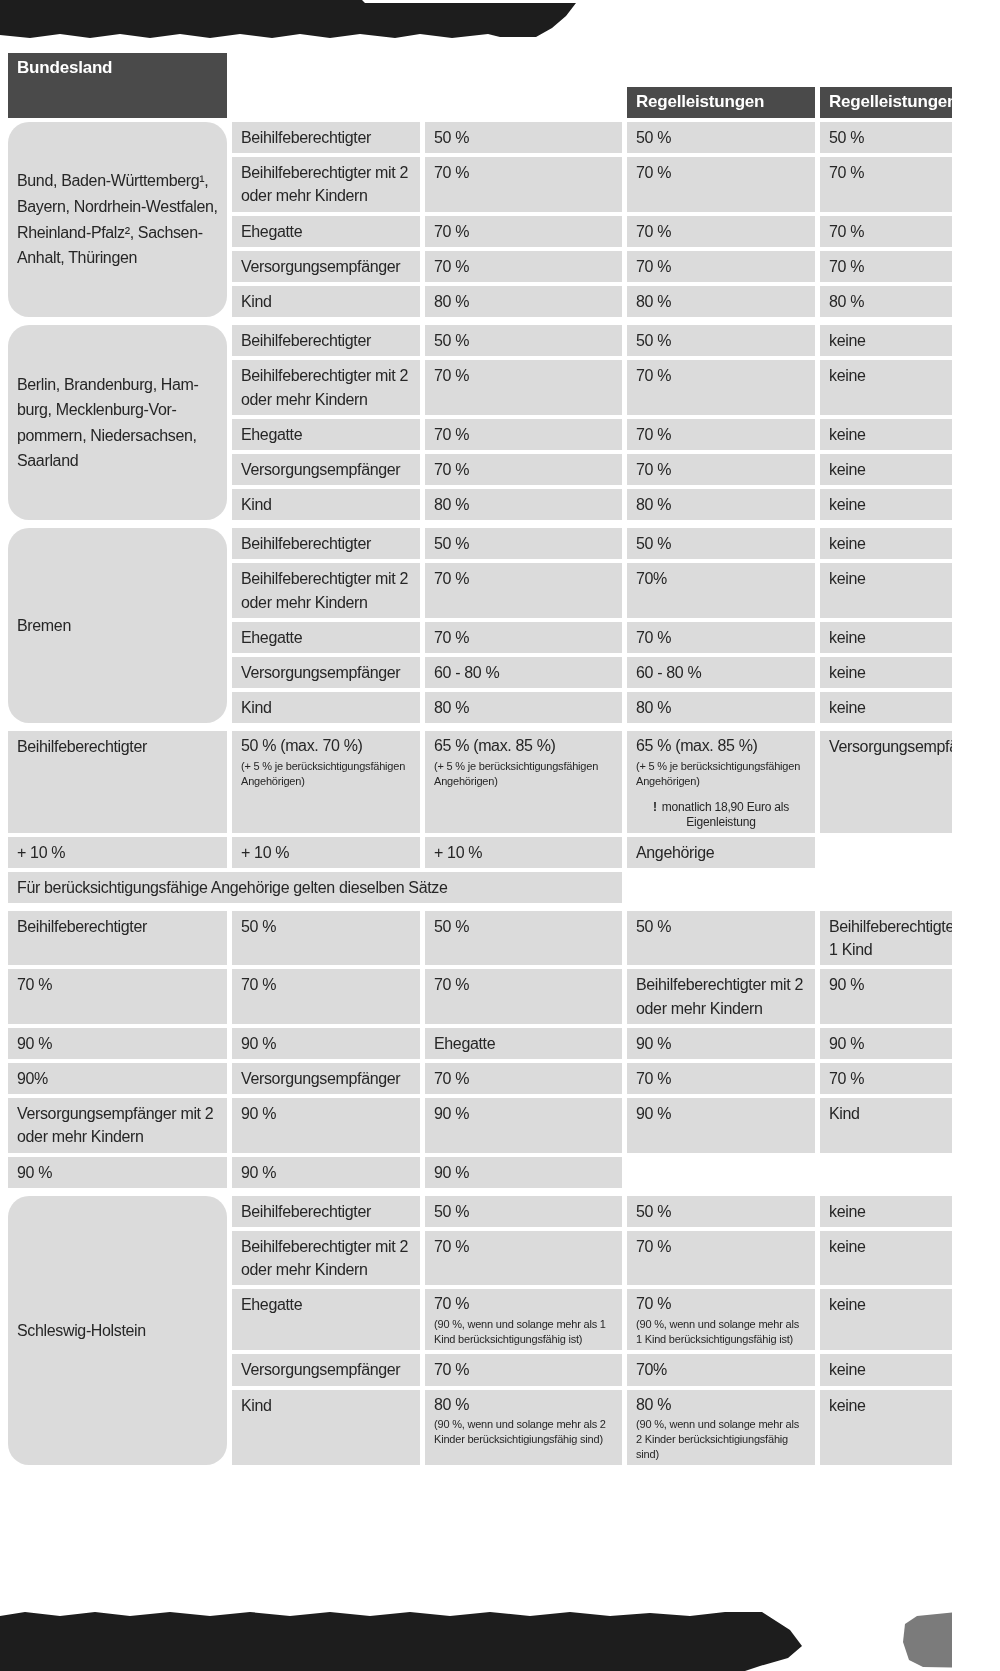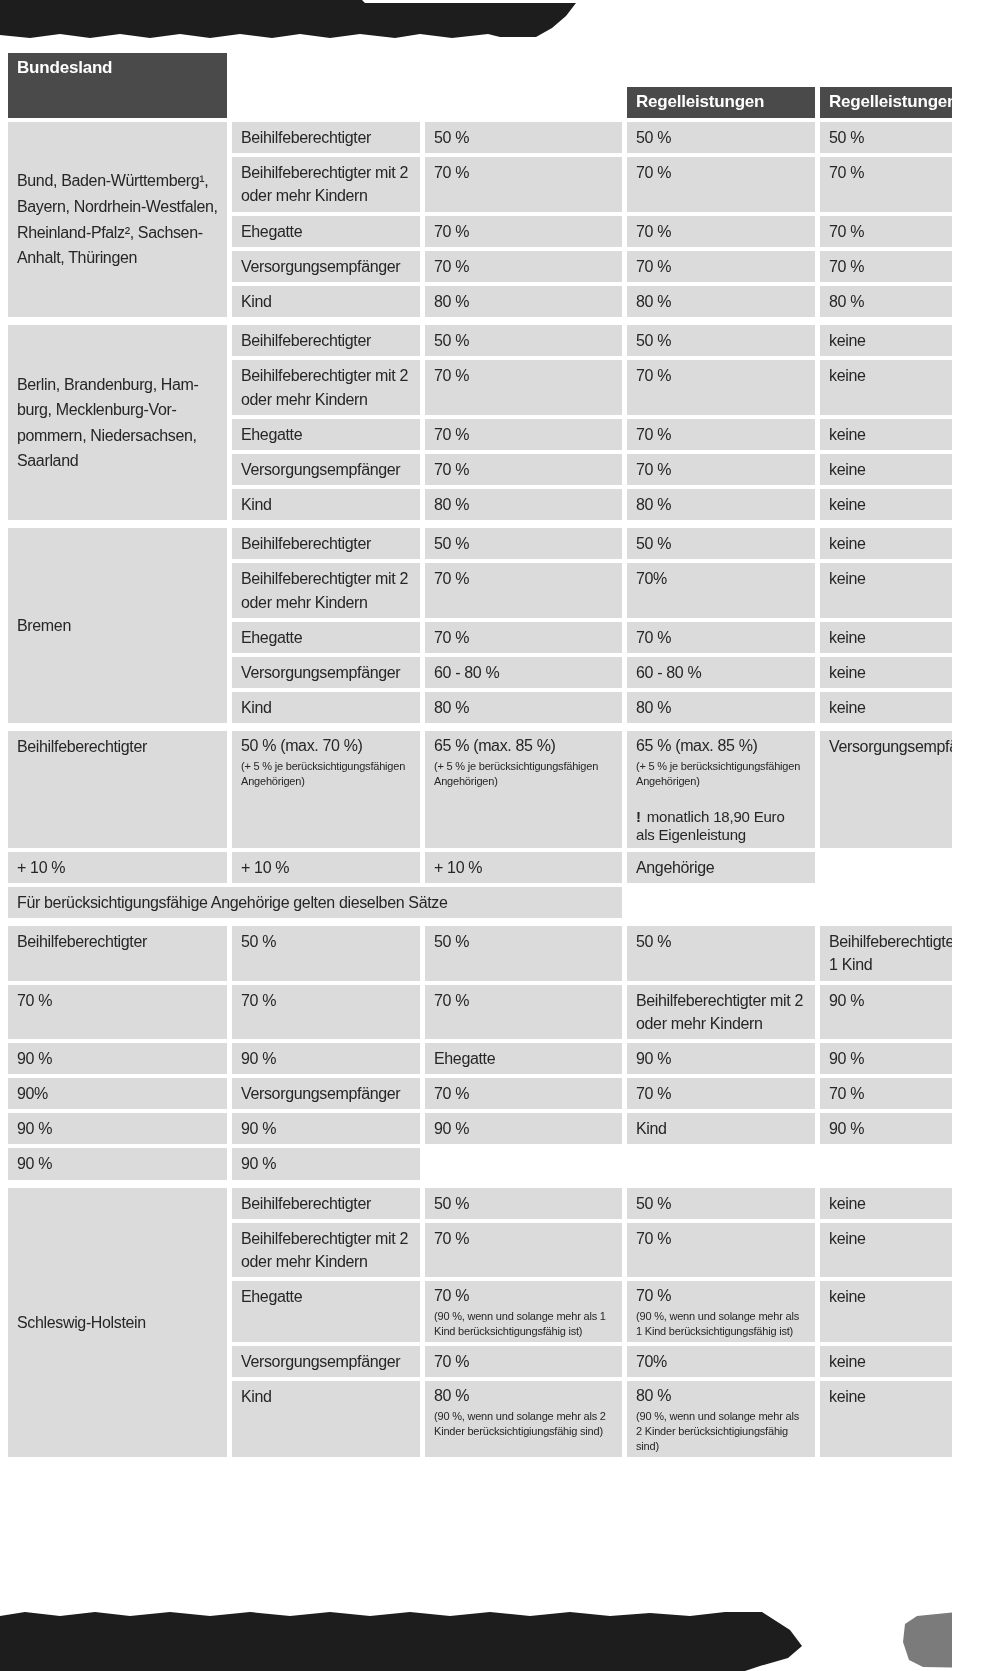"Bund, Baden-Württem­berg¹, Bayern," .cell.bl { border-radius: none -> 21px }
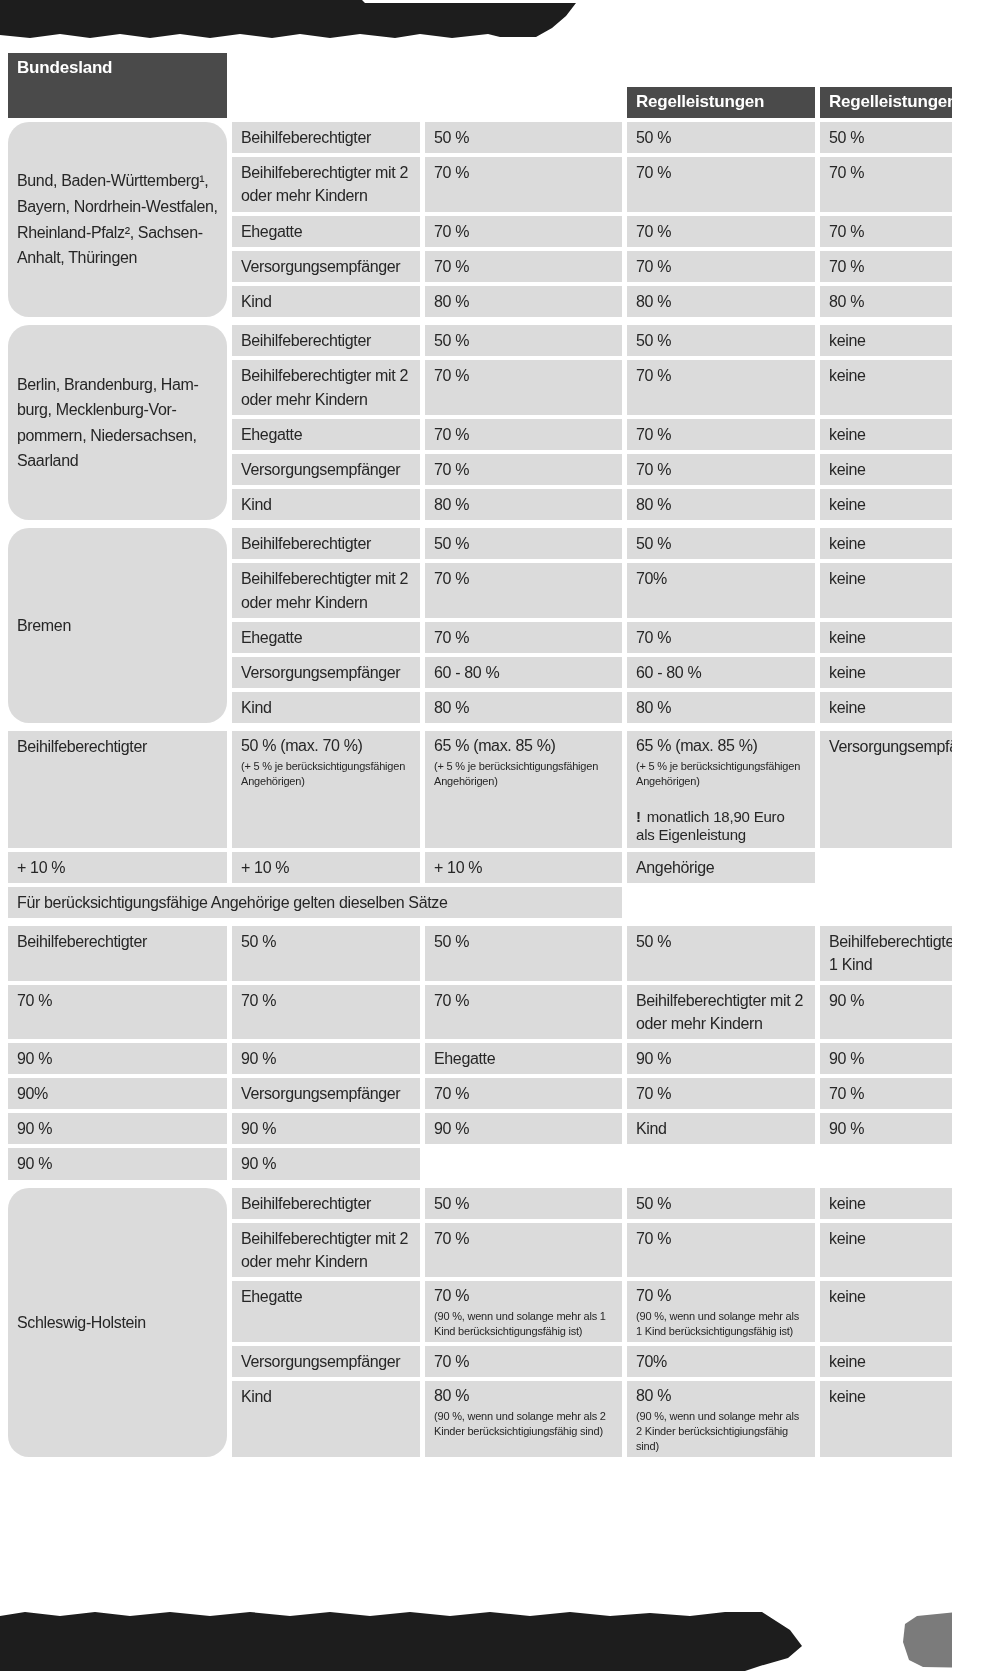"! monatlich 18,90 Euro als" .cell.val .alert { font-size: 15px -> 12px; margin-top: 20px -> 12px; text-align: none -> center }
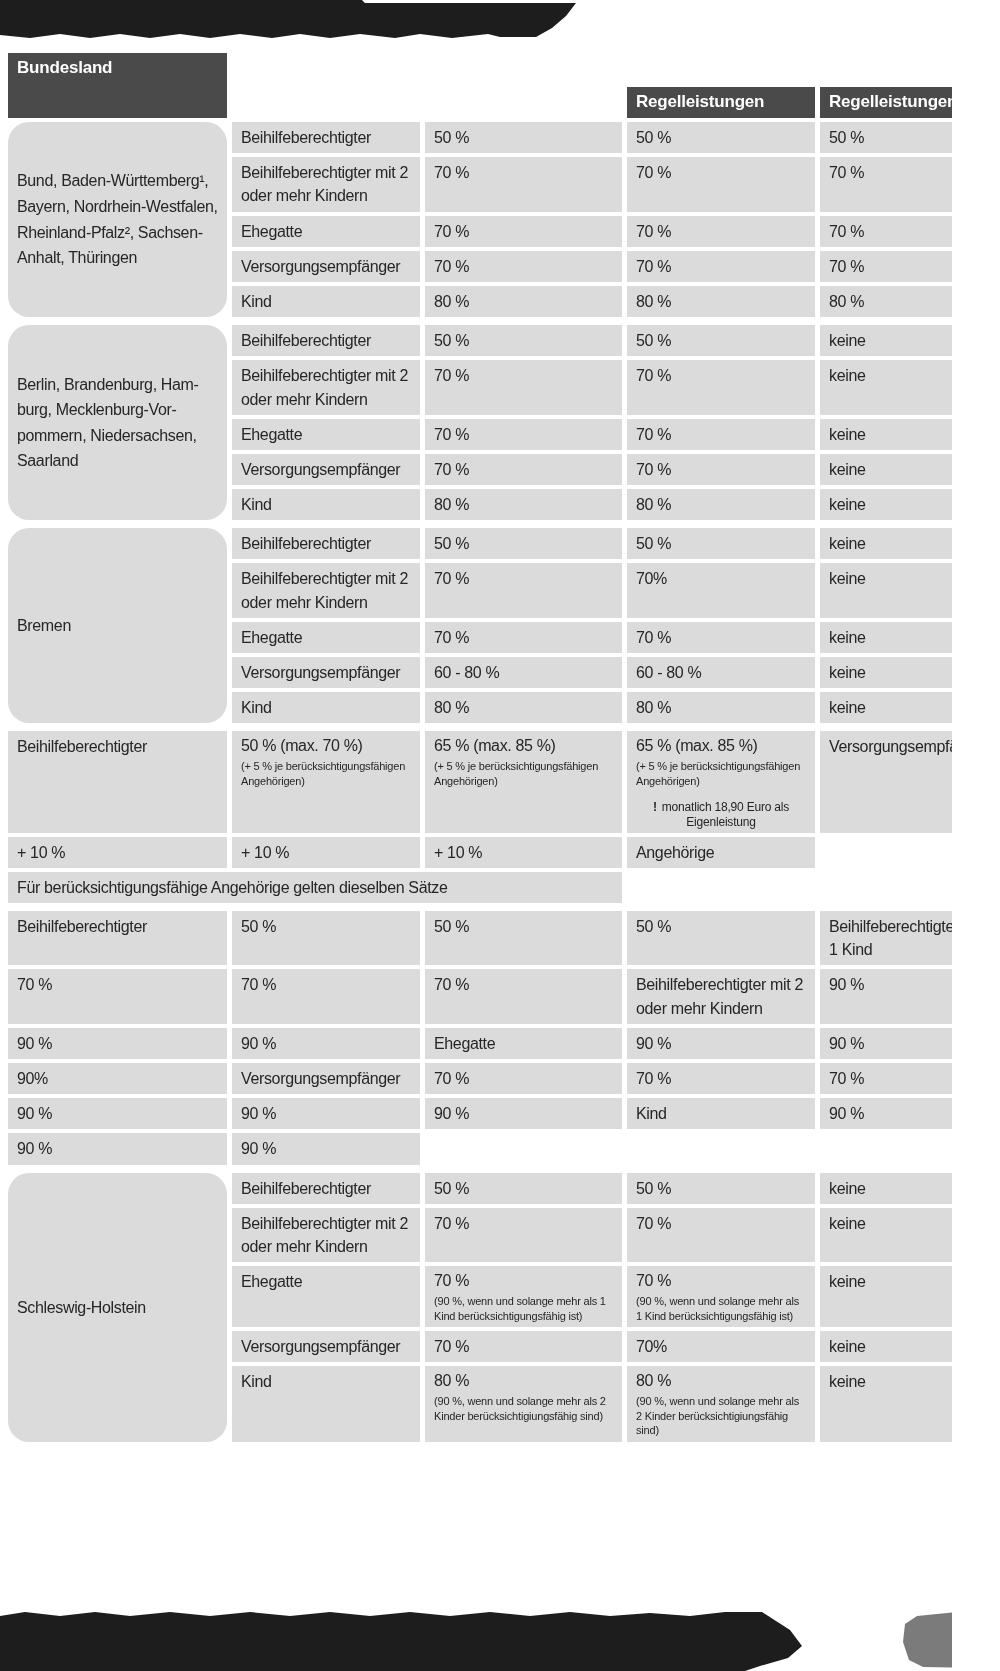"Versorgungsempfän­ger mit 2 oder mehr" div.cell { html: none -> <div>Versorgungsempfän­ger mit 2 oder mehr Kindern</div> }
